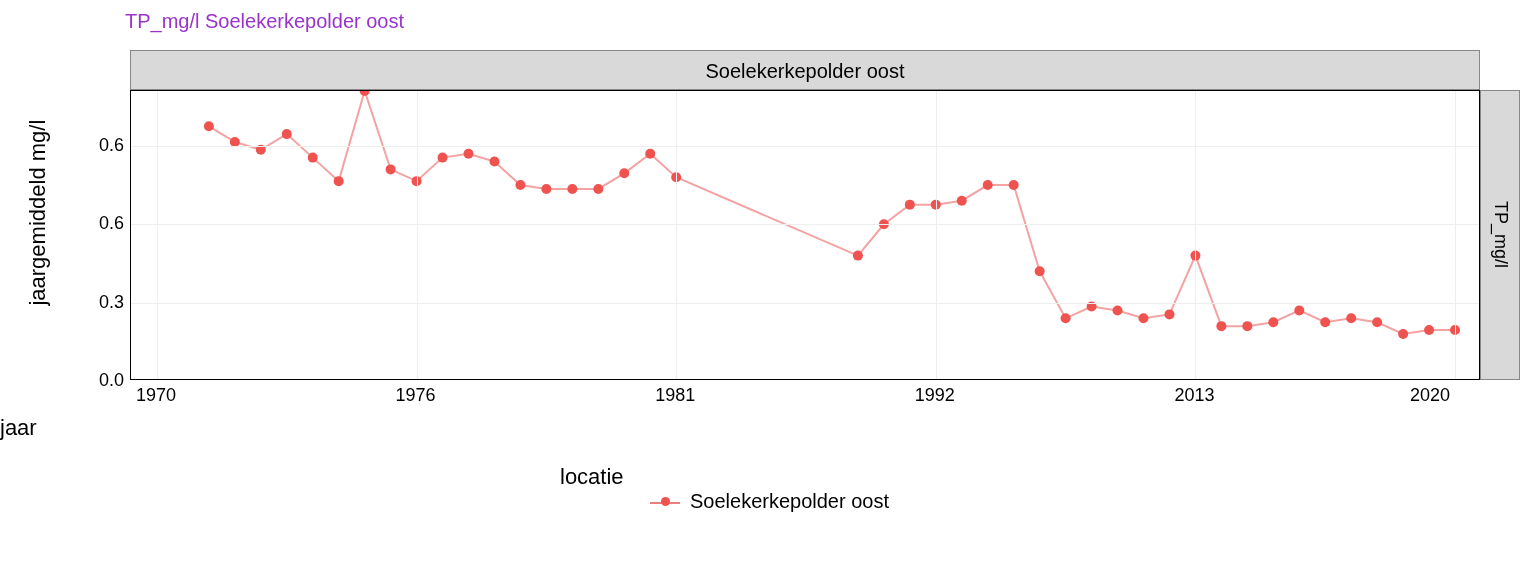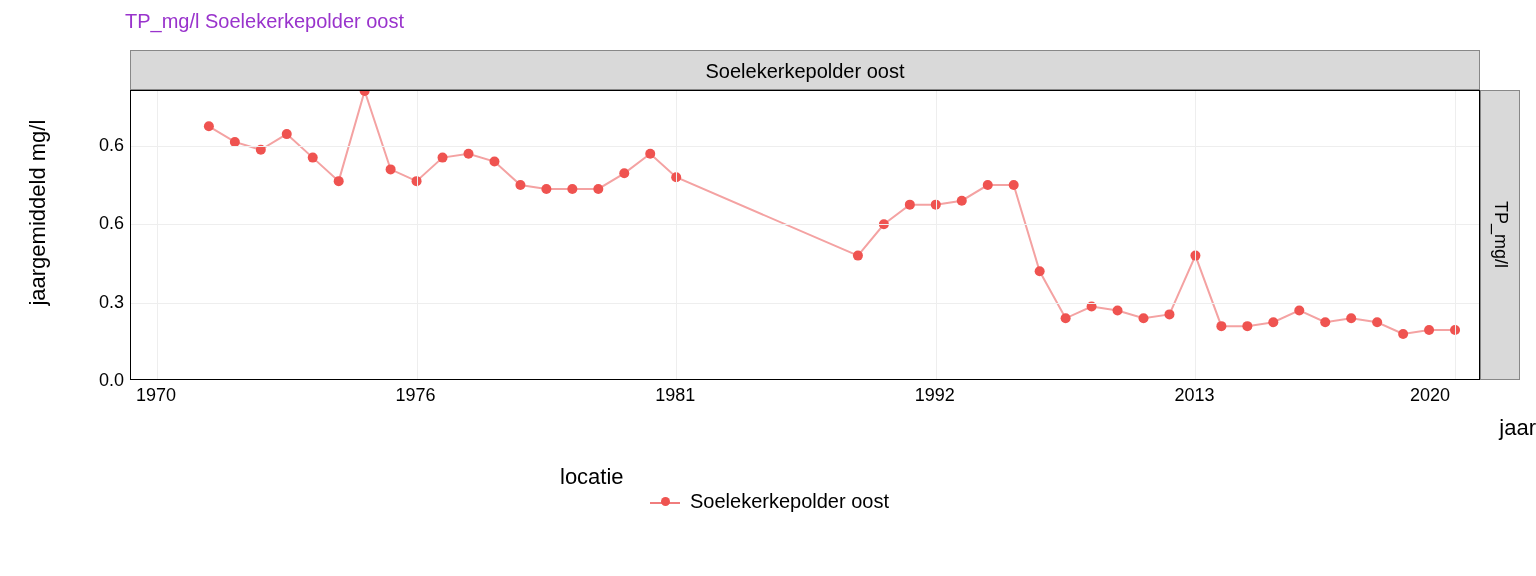"jaar" .xlab { text-align: right -> left }
